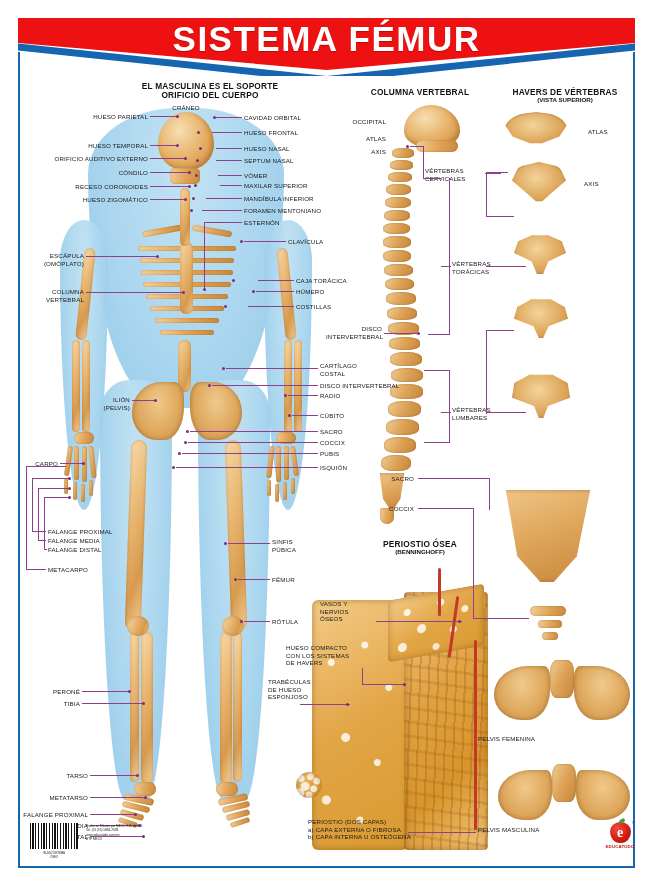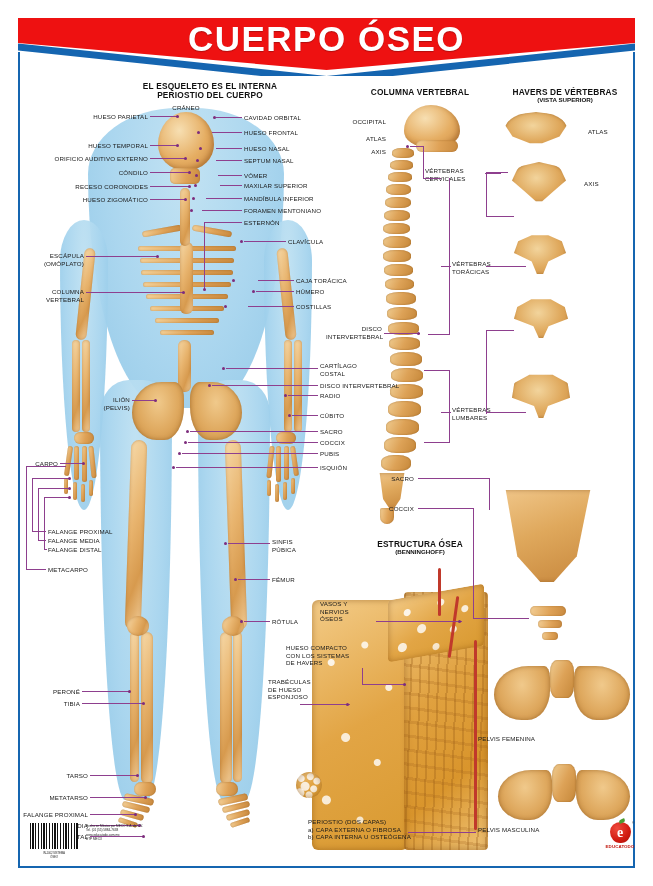"CUERPO ÓSEO" div.header-title { text: CUERPO ÓSEO -> SISTEMA FÉMUR }
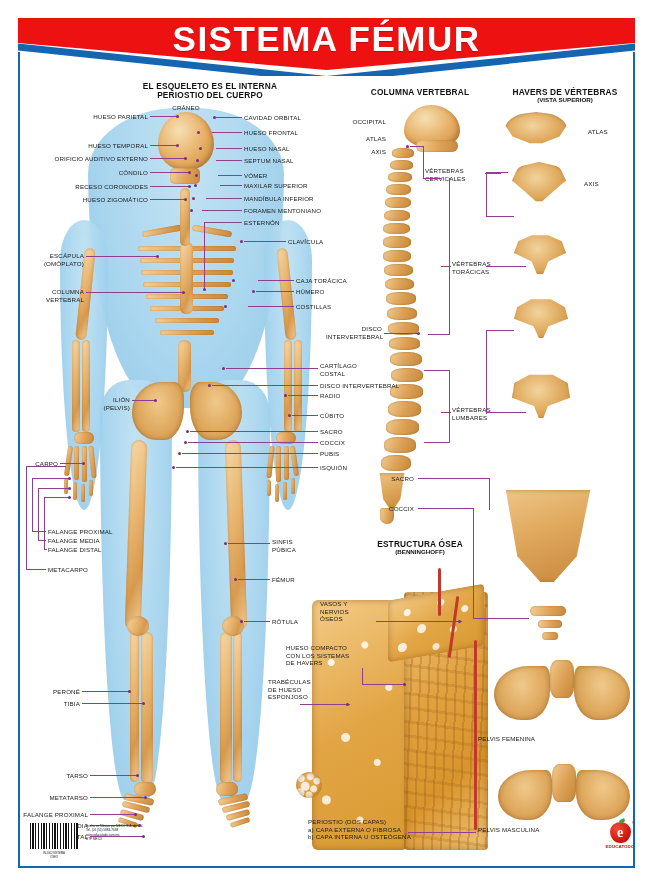"EL ESQUELETO ES EL INTERNA" span { text: ESQUELETO ES EL INTERNA -> MASCULINA ES EL SOPORTE }
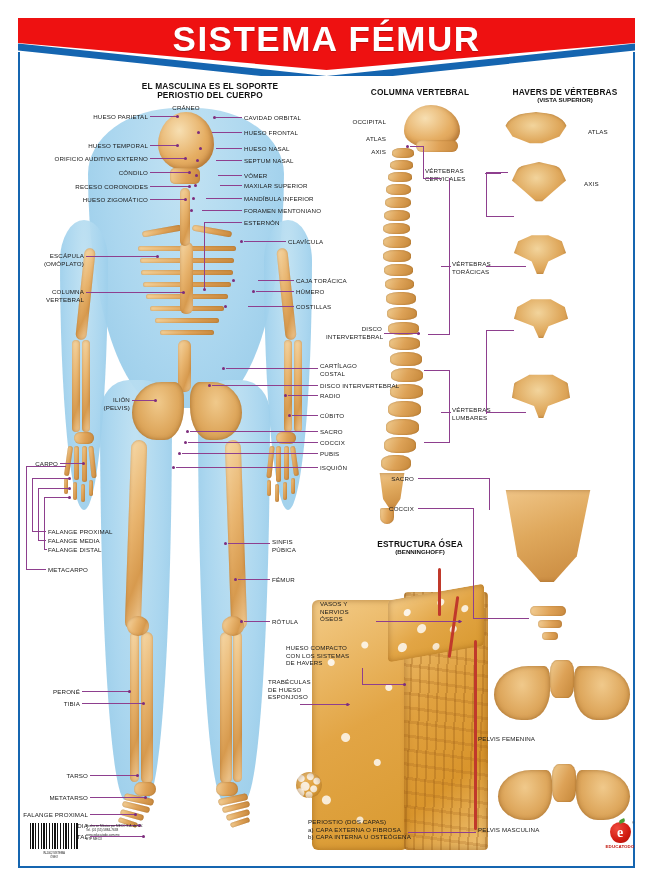"PERIOSTIO DEL CUERPO" span { text: PERIOSTIO -> ORIFICIO }
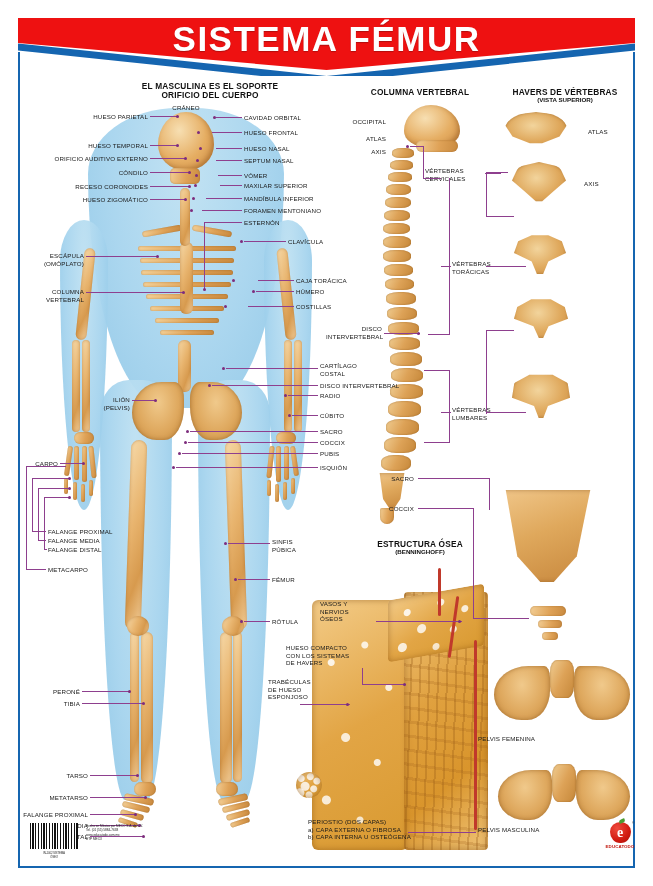"ESTRUCTURA ÓSEA" span { text: ESTRUCTURA -> PERIOSTIO }
